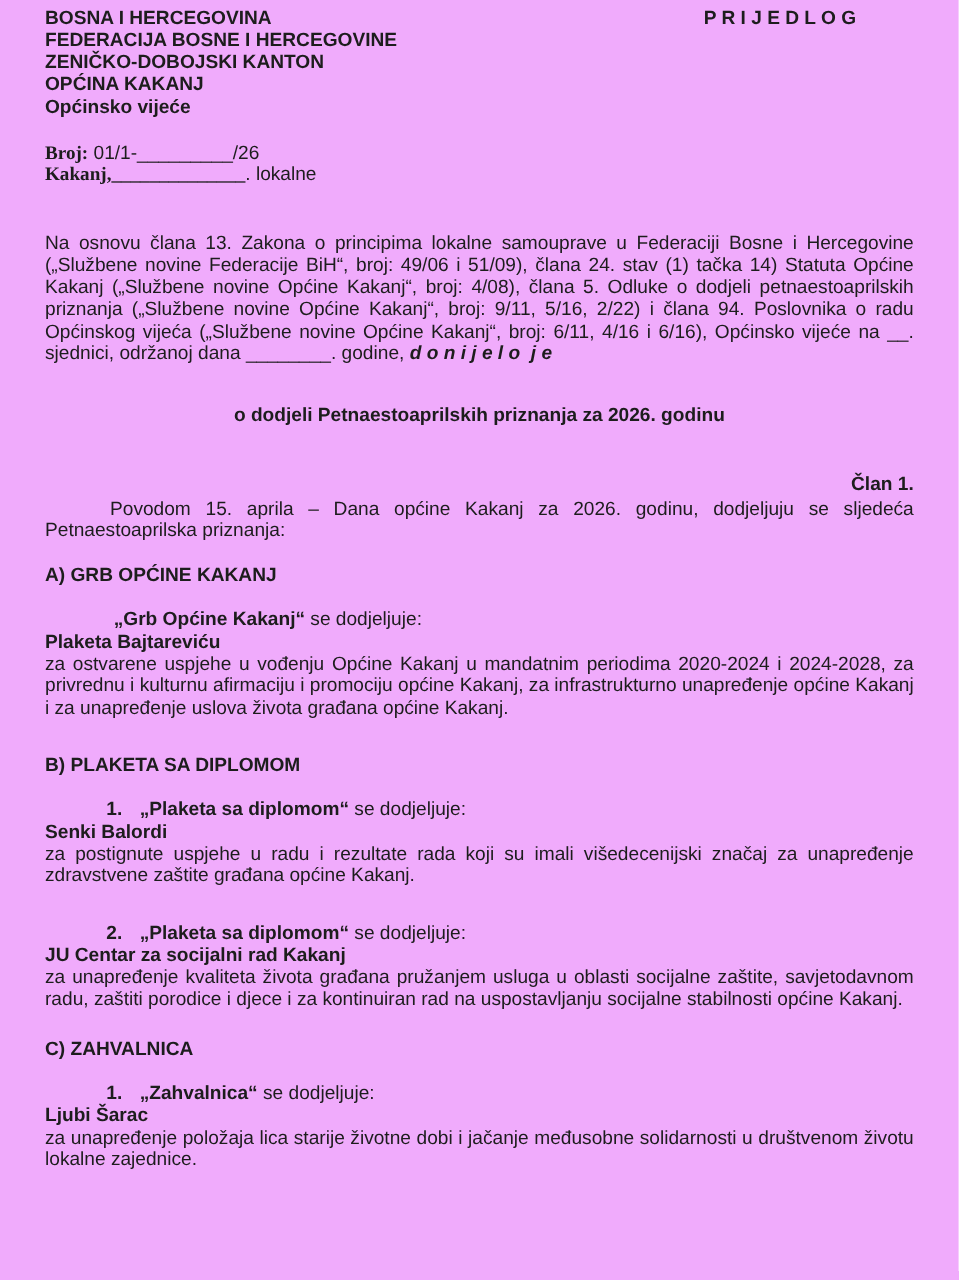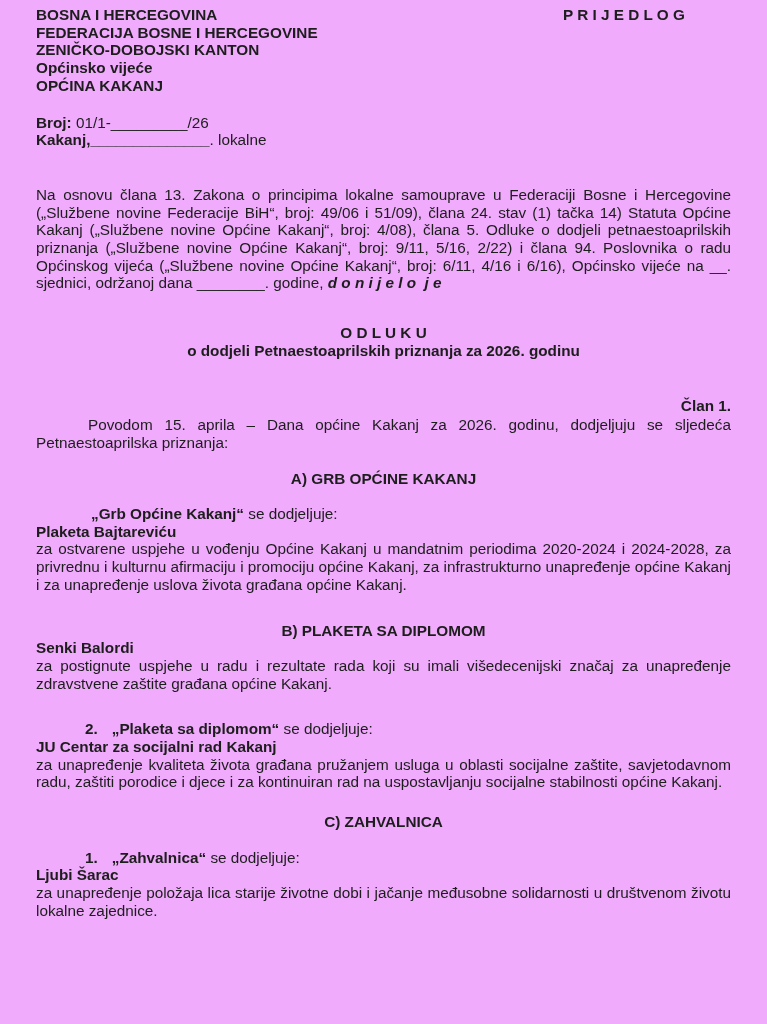"Općinsko vijeće" div { order: before "OPĆINA KAKANJ" -> after "OPĆINA KAKANJ" }
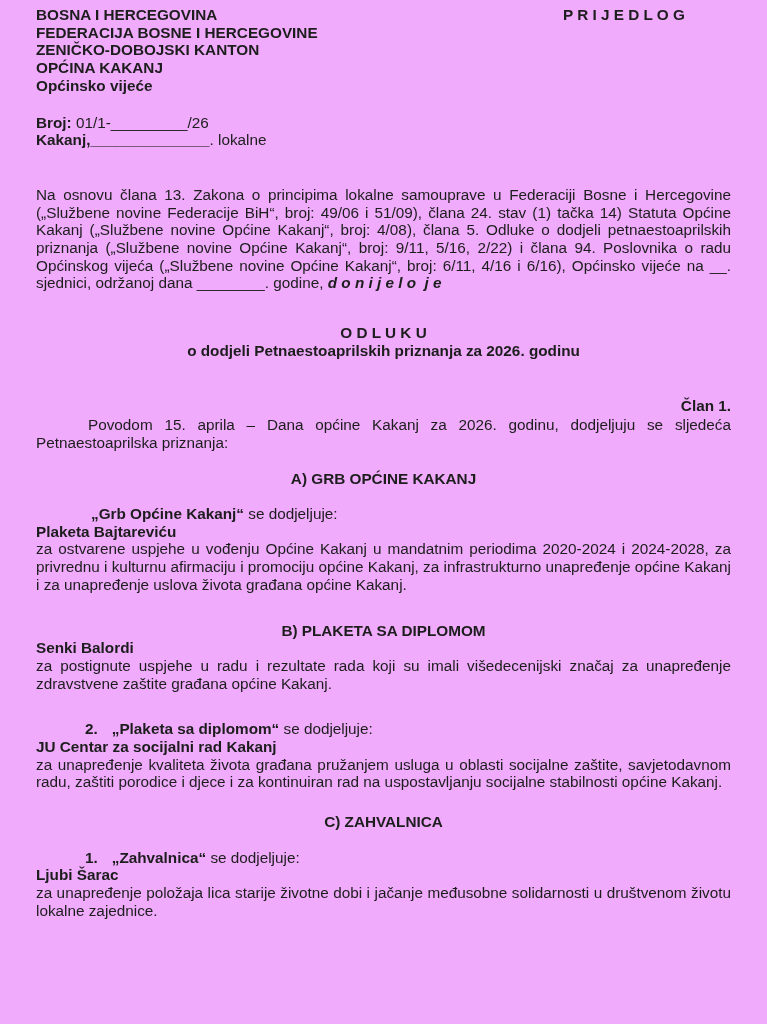"Broj:" .bold { font-family: none -> Liberation Serif, serif }
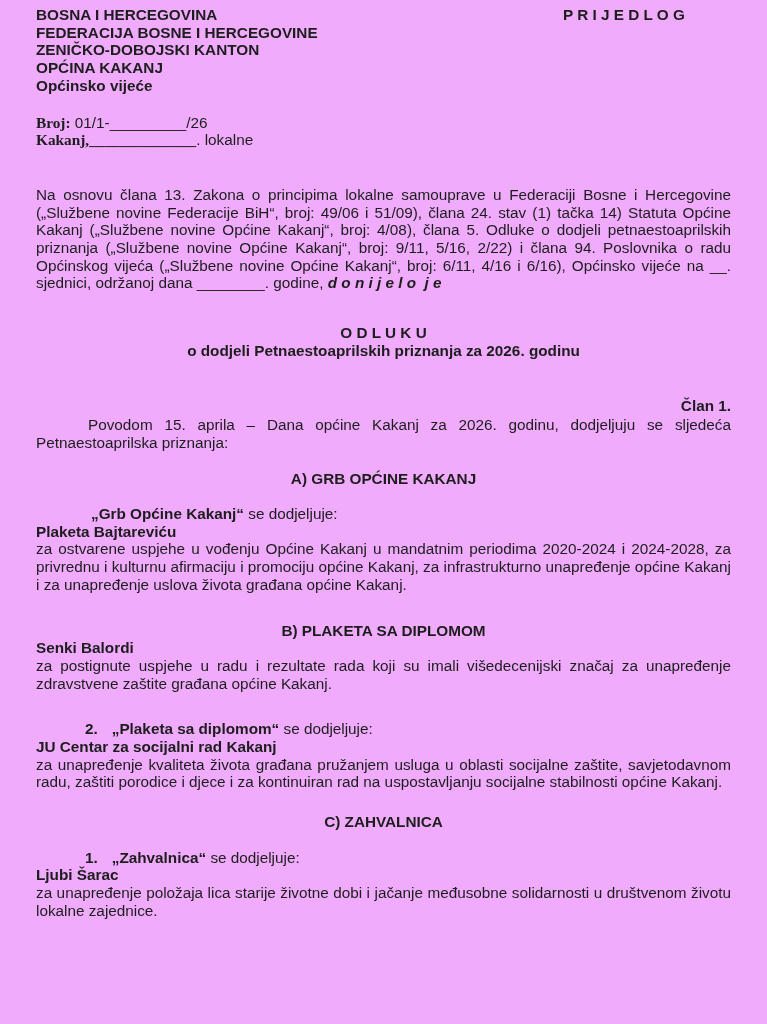"O D L U K" div { html: <div>O D L U K U</div> -> none }
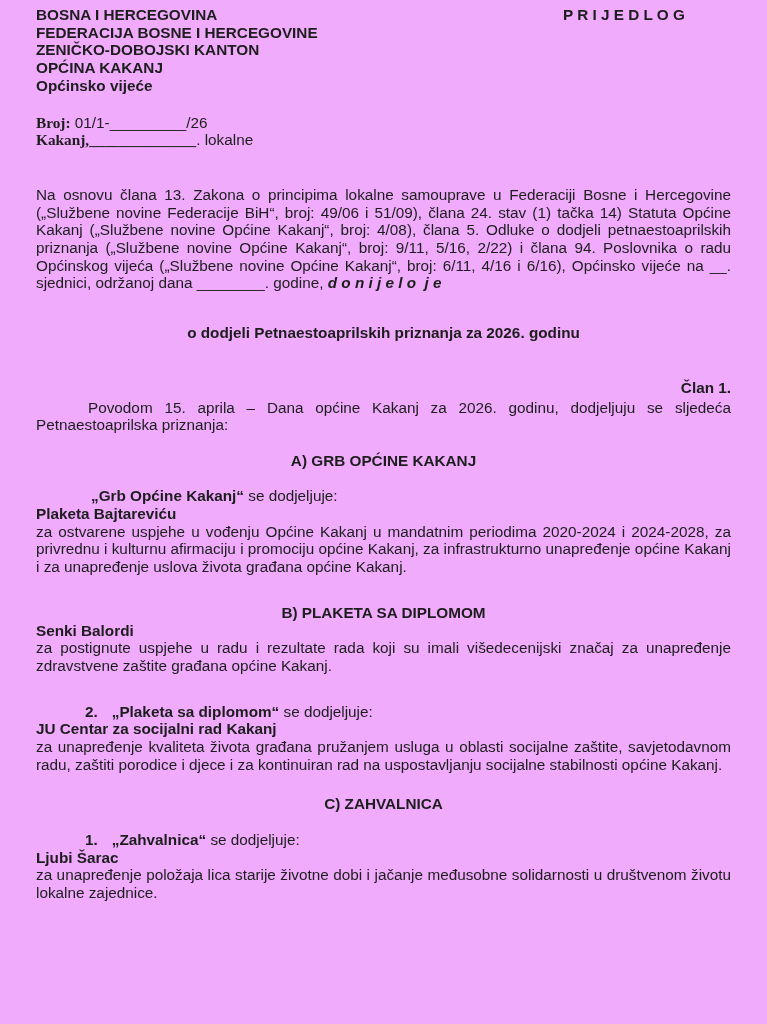"A) GRB OPĆINE KAKANJ" .section-heading { text-align: center -> none }
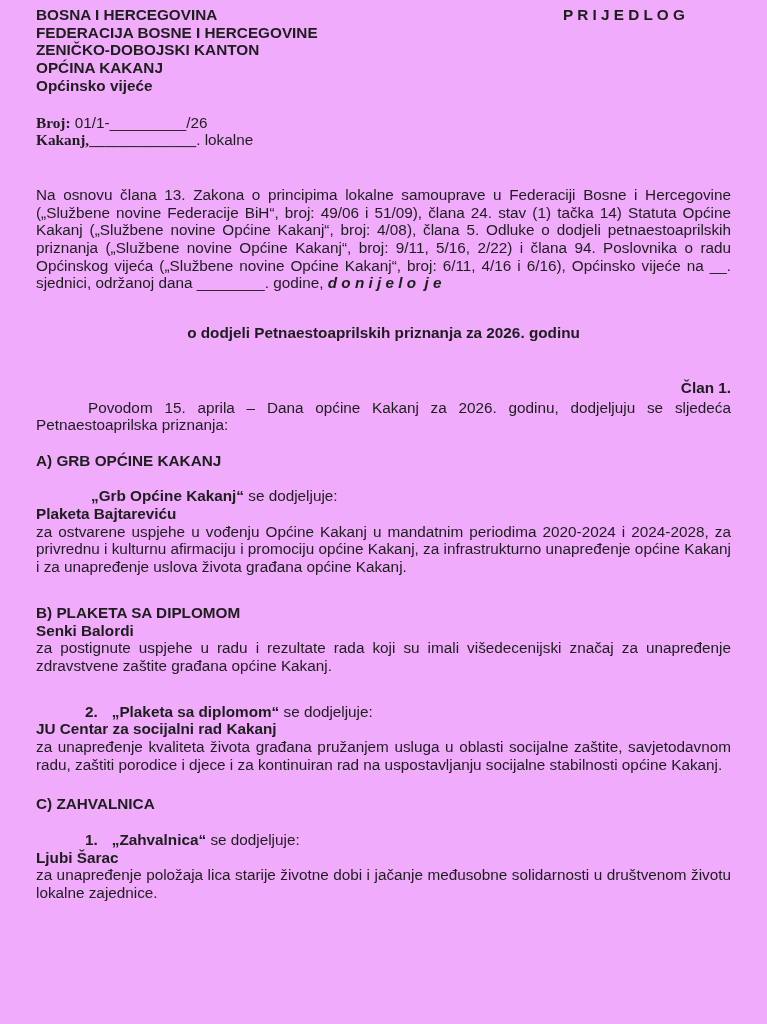"1. „Plaketa sa diplomom“ se" div.award-line { html: none -> <div><span>1.</span><span>„Plaketa sa diplomom“</span><span> se dodjeljuje:</span></div> }
